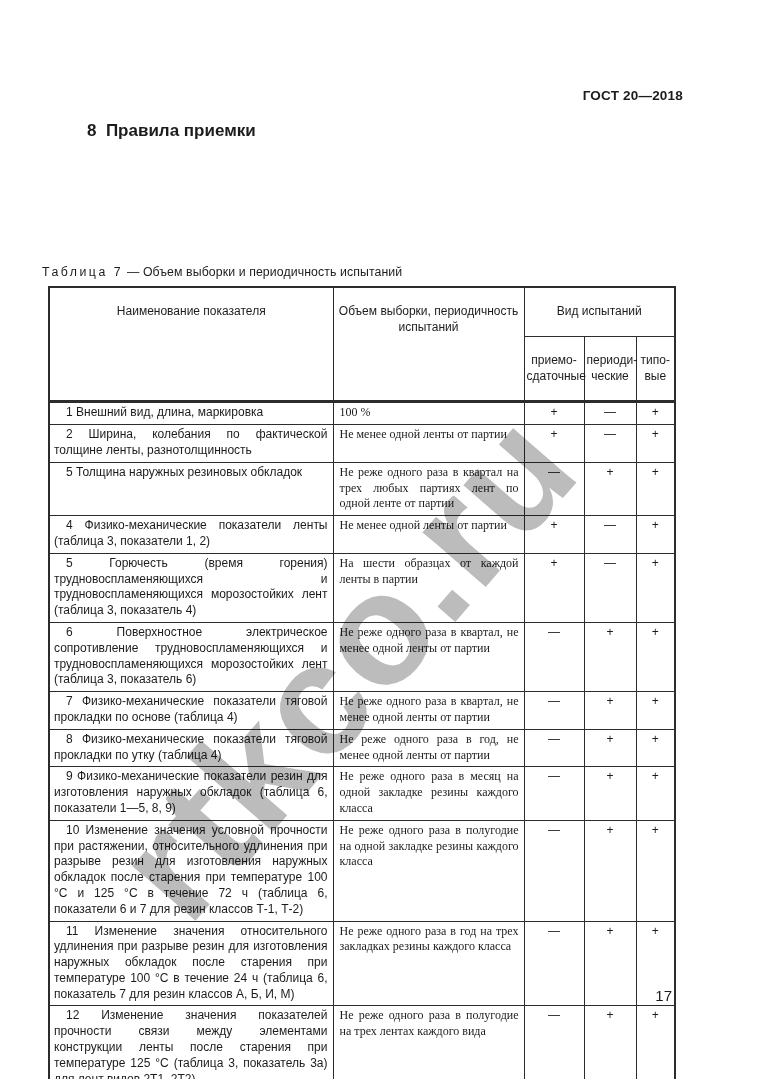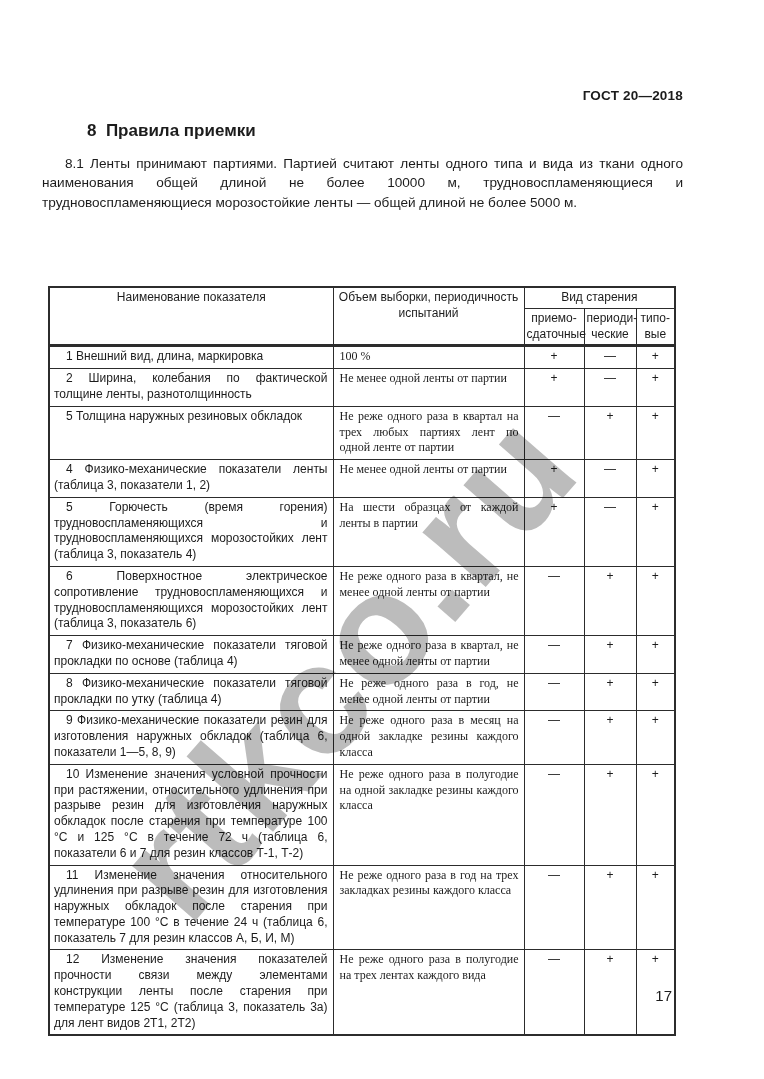"8.1 Ленты принимают партиями. Партией" p { html: <p>8.1 Ленты принимают партиями. Партией считают ленты одного типа и вида из ткани одного наименования общей длиной не более 10000 м, трудновоспламеняющиеся и трудновоспламеняющиеся морозостойкие ленты — общей длиной не более 5000 м.</p> -> none }
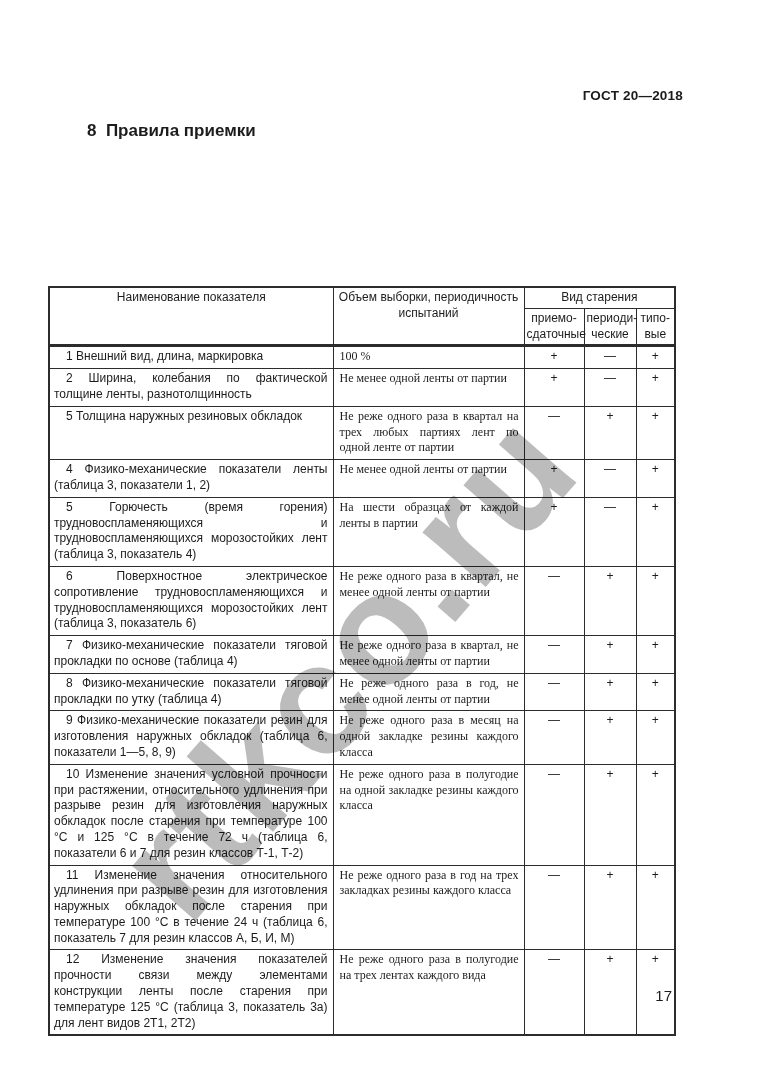"Таблица 7 — Объем выборки" div.caption { html: none -> <div> <span>Таблица 7</span><span>— Объем выборки и периодичность испытаний</span> </div> }
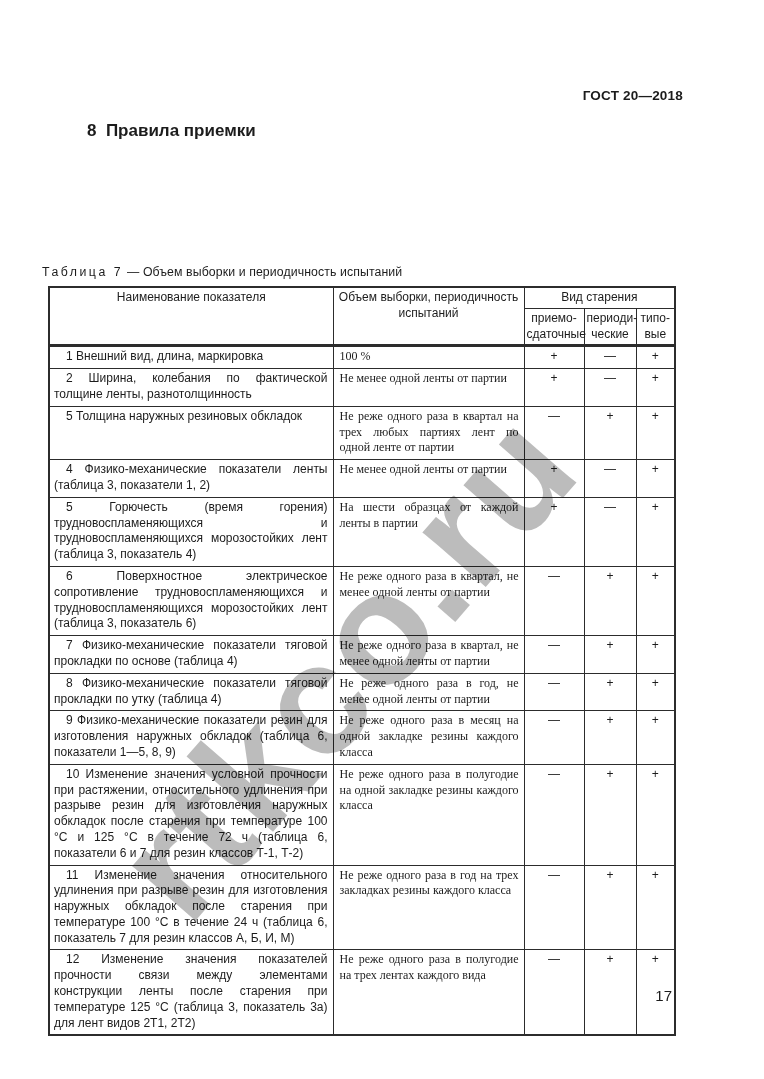"Наименование показателя" thead th { padding: 2px 2px -> 16px 2px }
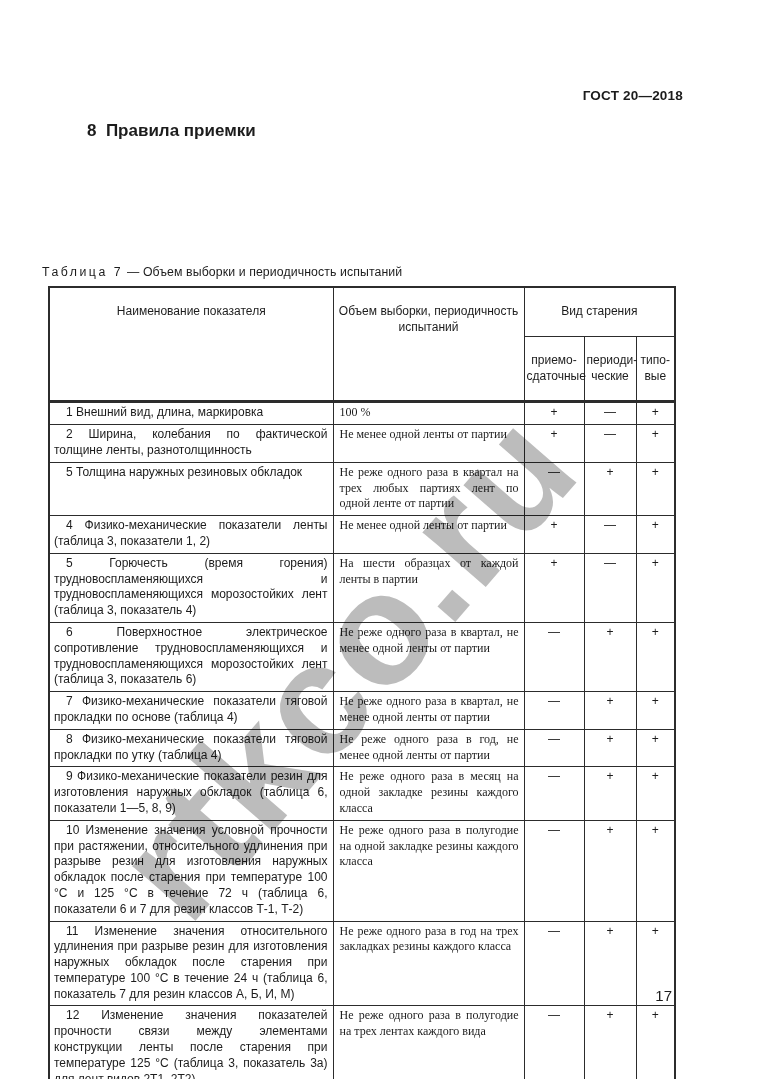"Вид старения" th { text: старения -> испытаний }
